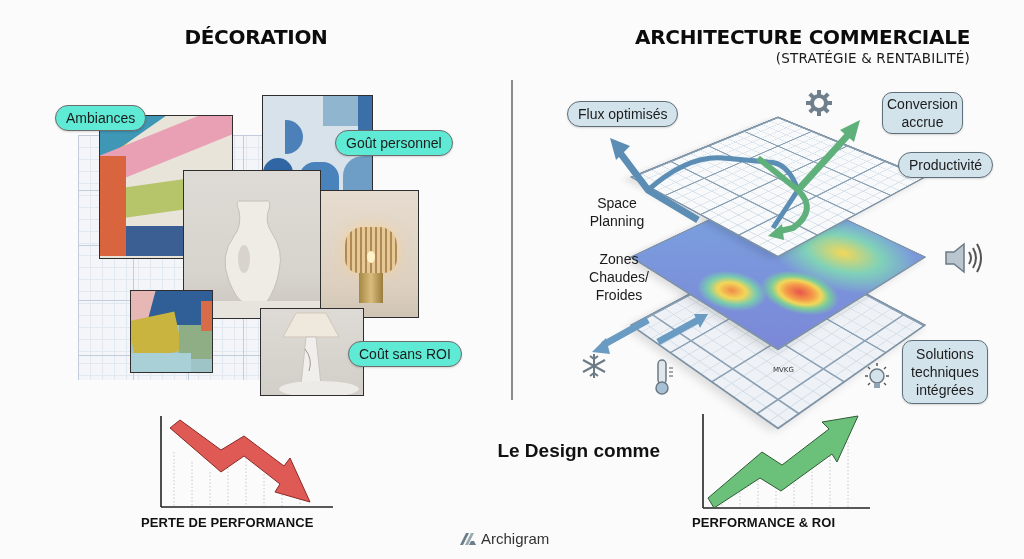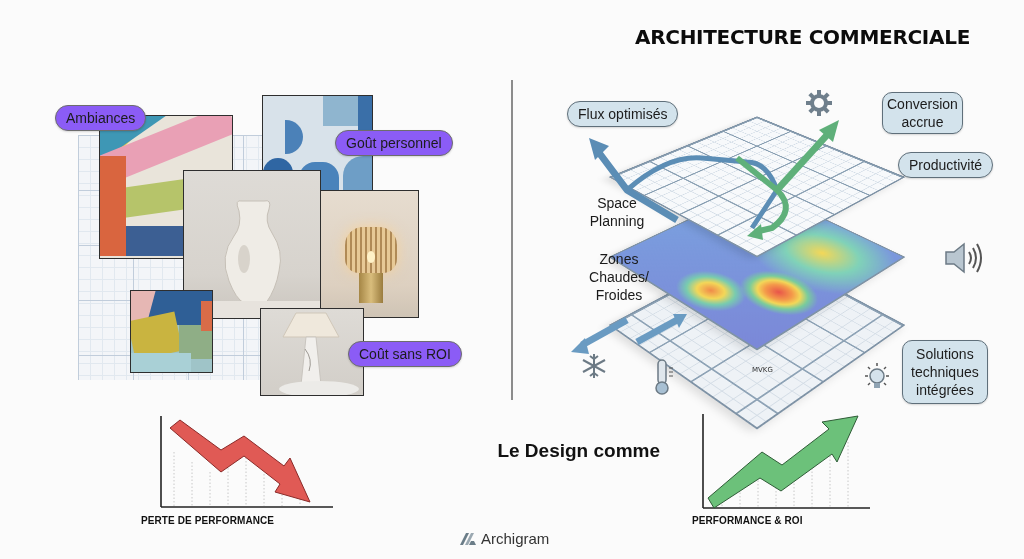"DÉCORATION" div.title { html: none -> <div>DÉCORATION</div> }
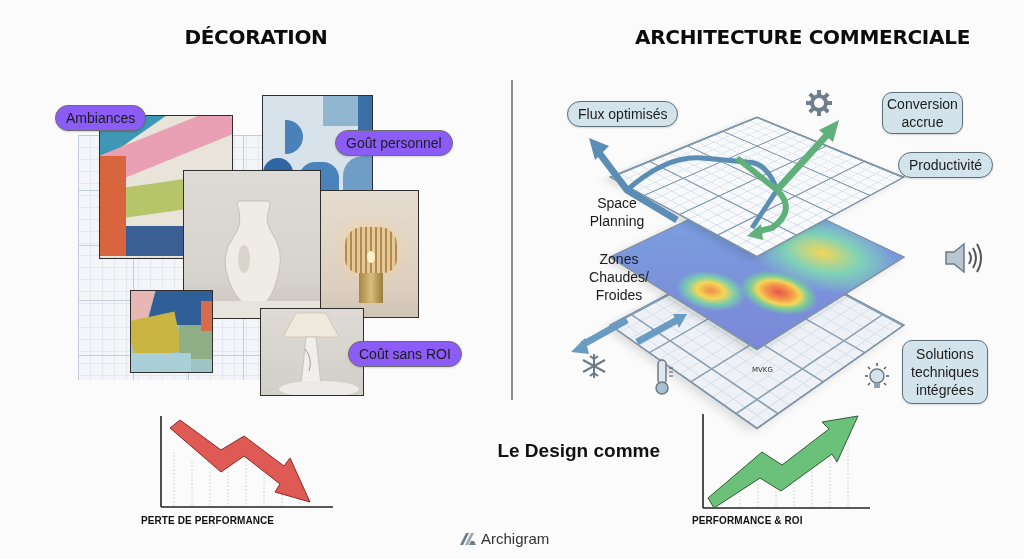"(STRATÉGIE & RENTABILITÉ)" div.sub { html: none -> <div>(STRATÉGIE &amp; RENTABILITÉ)</div> }
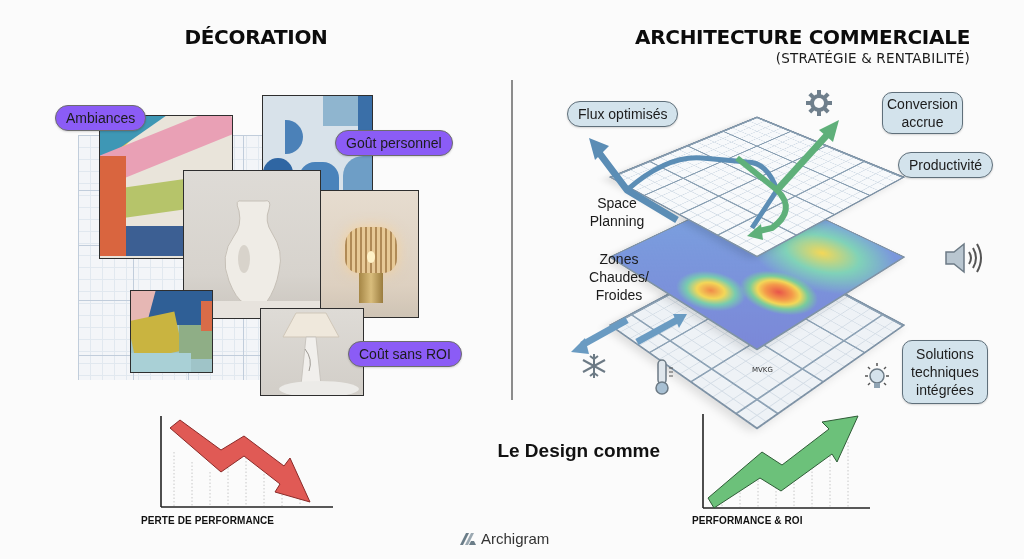"Ambiances" .pill { background: #8b5cf6 -> #5eead4 }
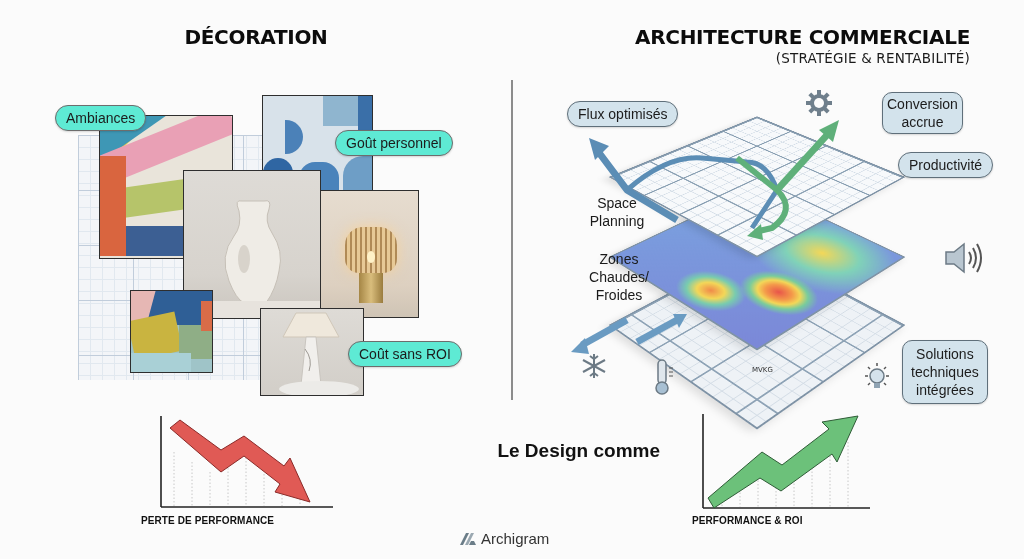"MVKG" .iso-wrap { left: 527px -> 548px }
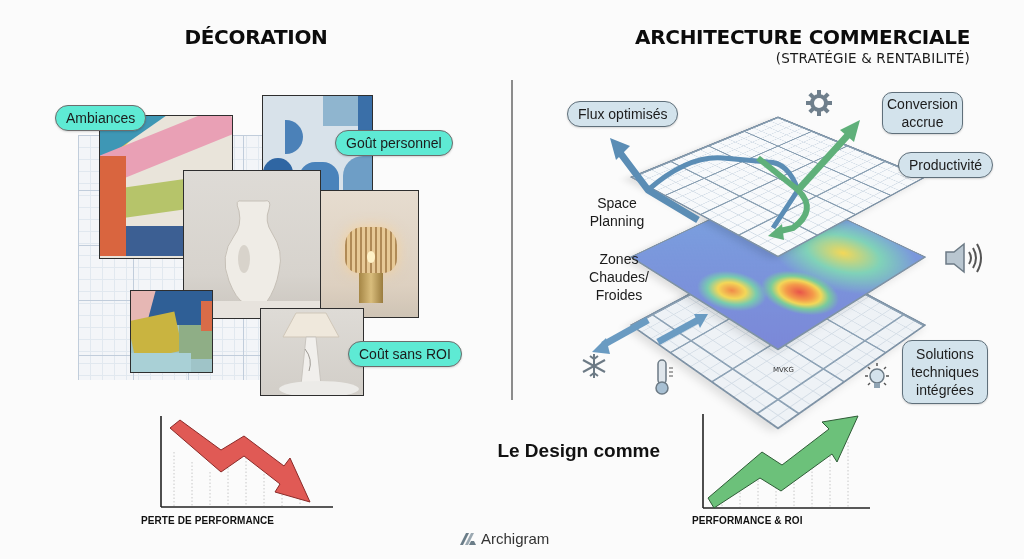"PERTE DE PERFORMANCE" .chart-label { font-size: 10px -> 13px }
